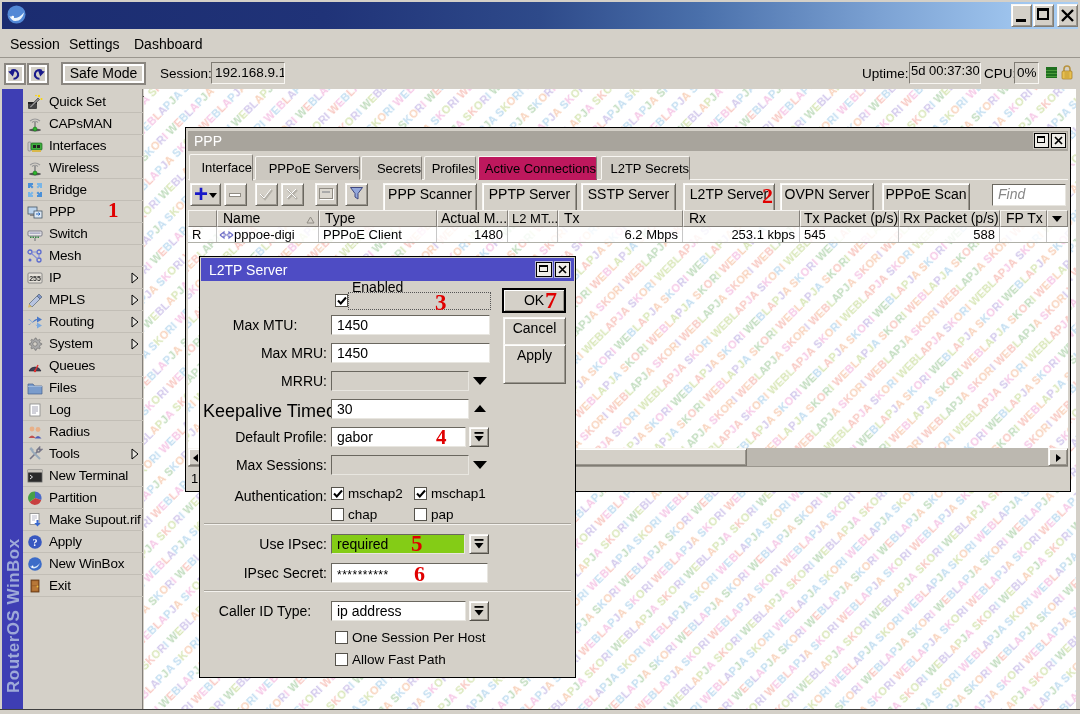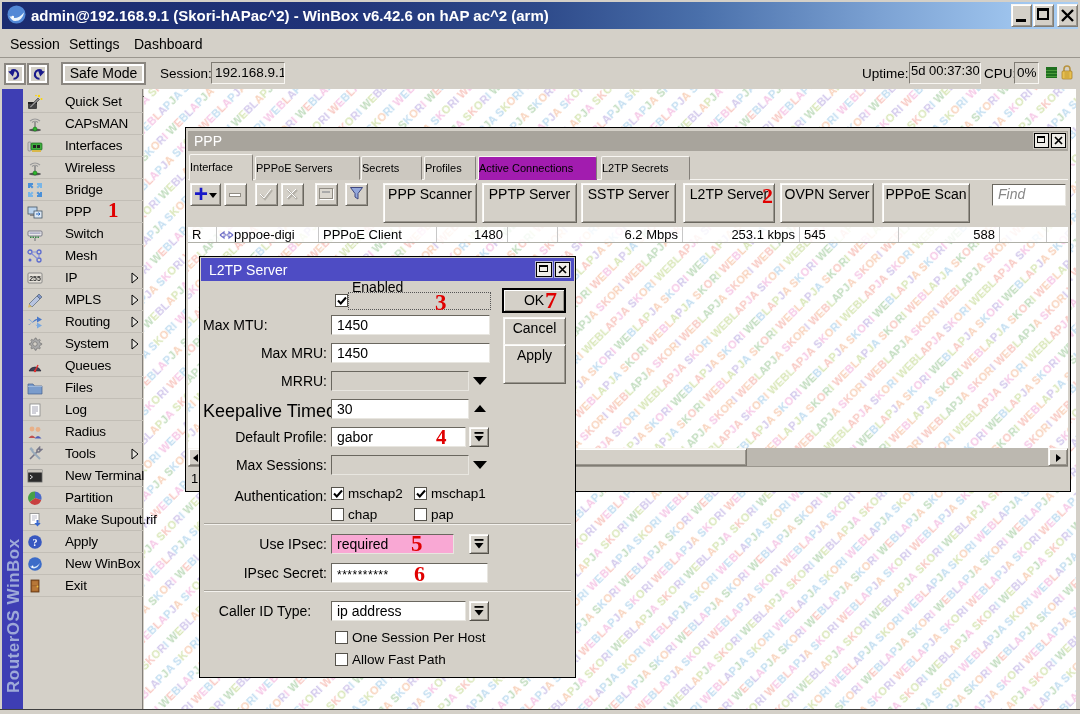"admin@192.168.9.1 (Skori-hAPac^2) -" span { html: <span>admin@192.168.9.1 (Skori-hAPac^2) - WinBox v6.42.6 on hAP ac^2 (arm)</span> -> none }
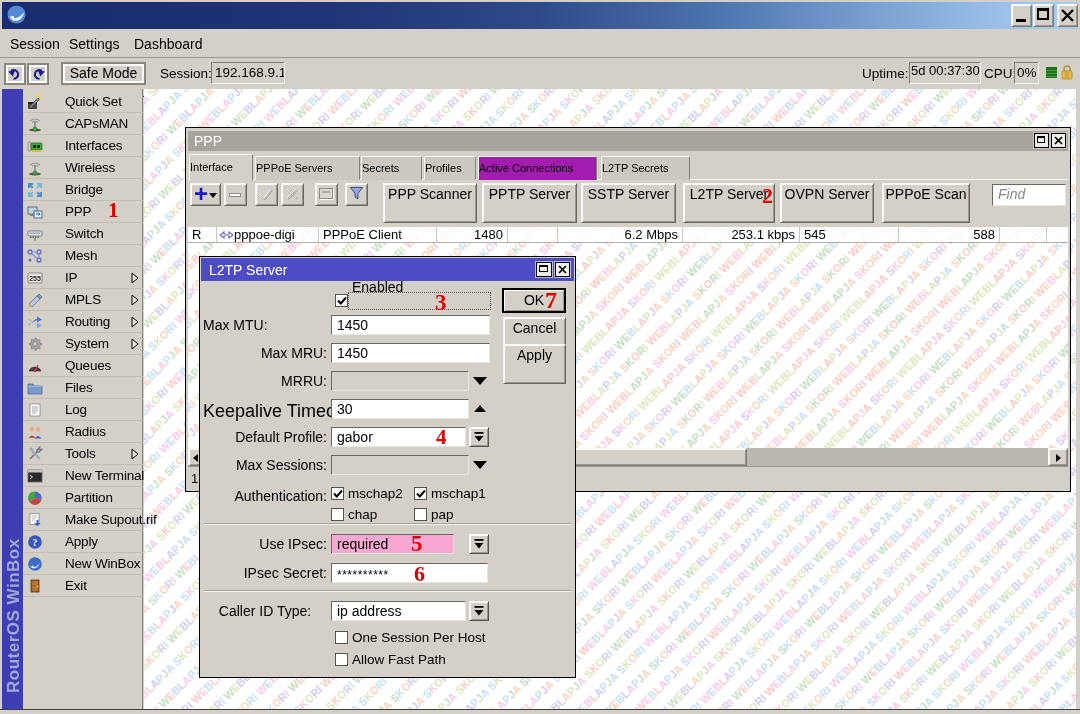"Quick Set" .slab { left: 42px -> 26px }
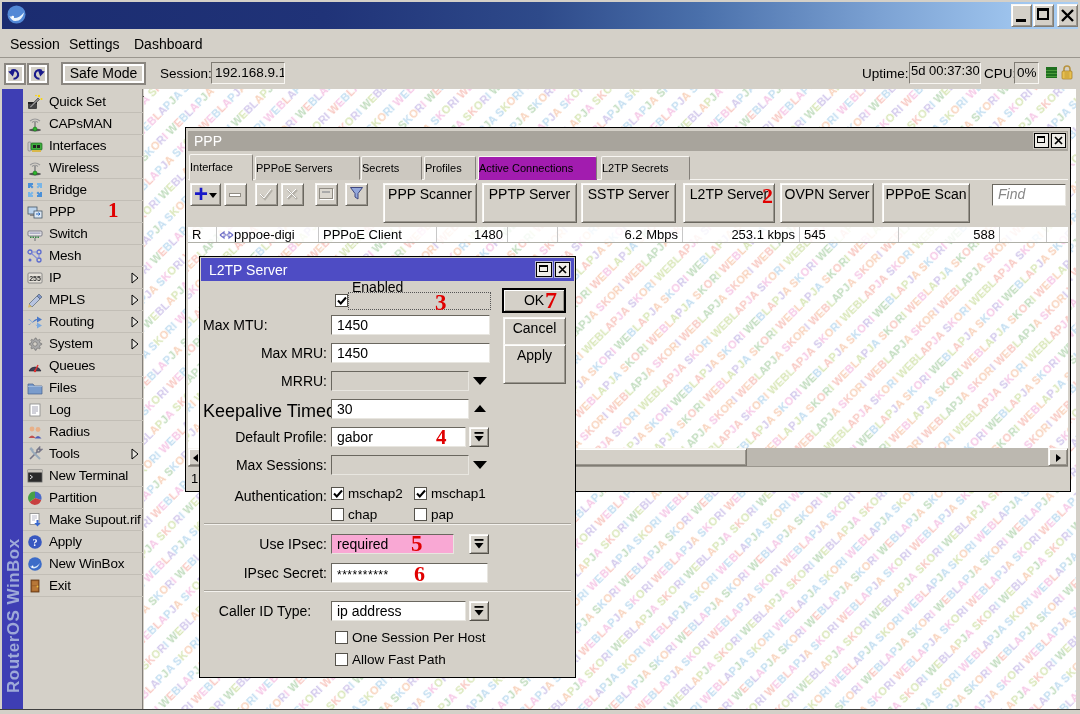"Interface" .tab { font-size: 11px -> 13px; text-align: left -> right }
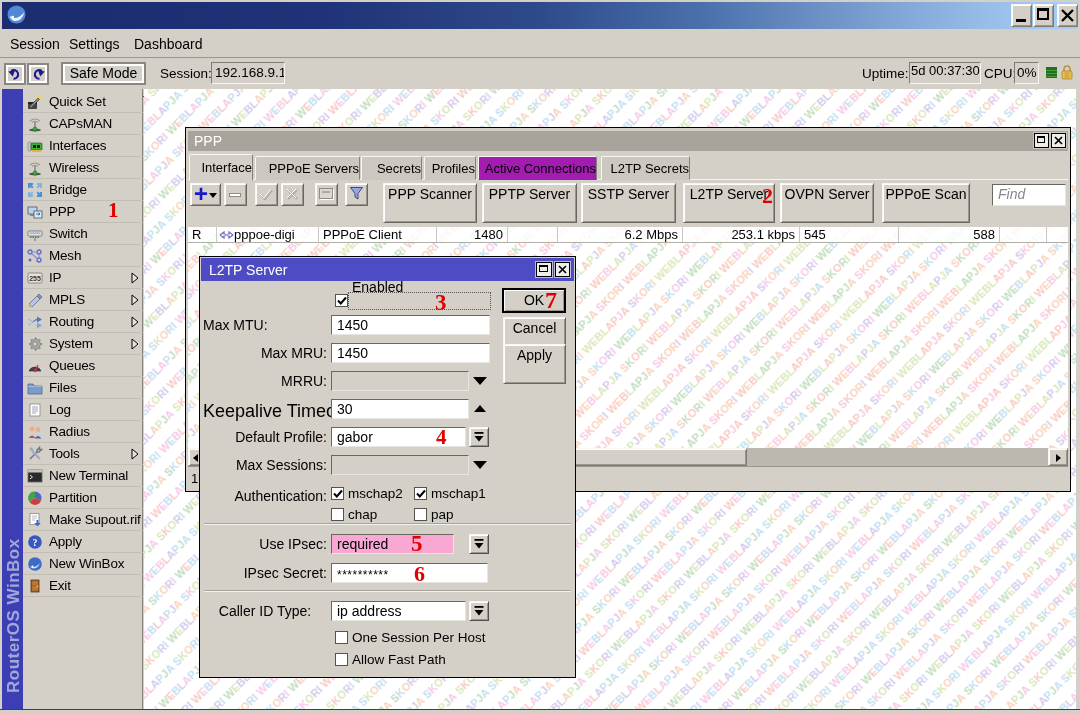"Active Connections" div.tab { background: #a21caf -> #be185d }
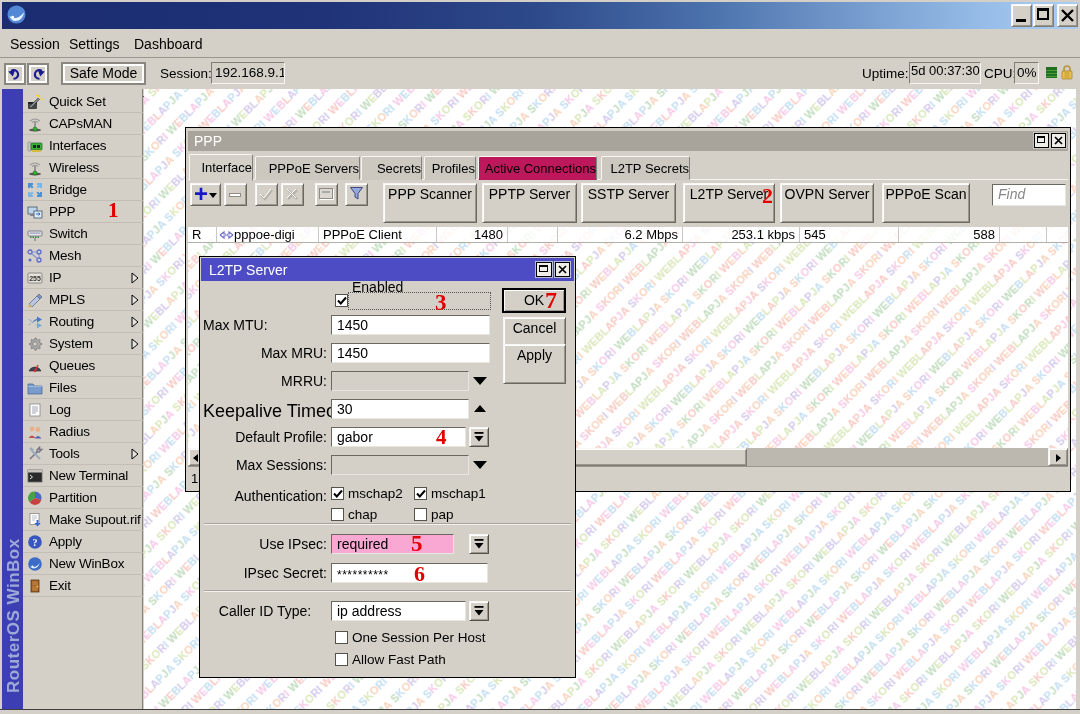"Name" div.abs { html: none -> <div> <div></div> <div>Name <svg> <path></path> </svg></div> <div>Type</div> <div>Actual M...</div> <div>L2 MT...</div> <div>Tx</div> <div>Rx</div> <div>Tx Packet (p/s)</div> <div>Rx Packet (p/s)</div> <div>FP Tx</div> <div> <span></span> </div> </div> }
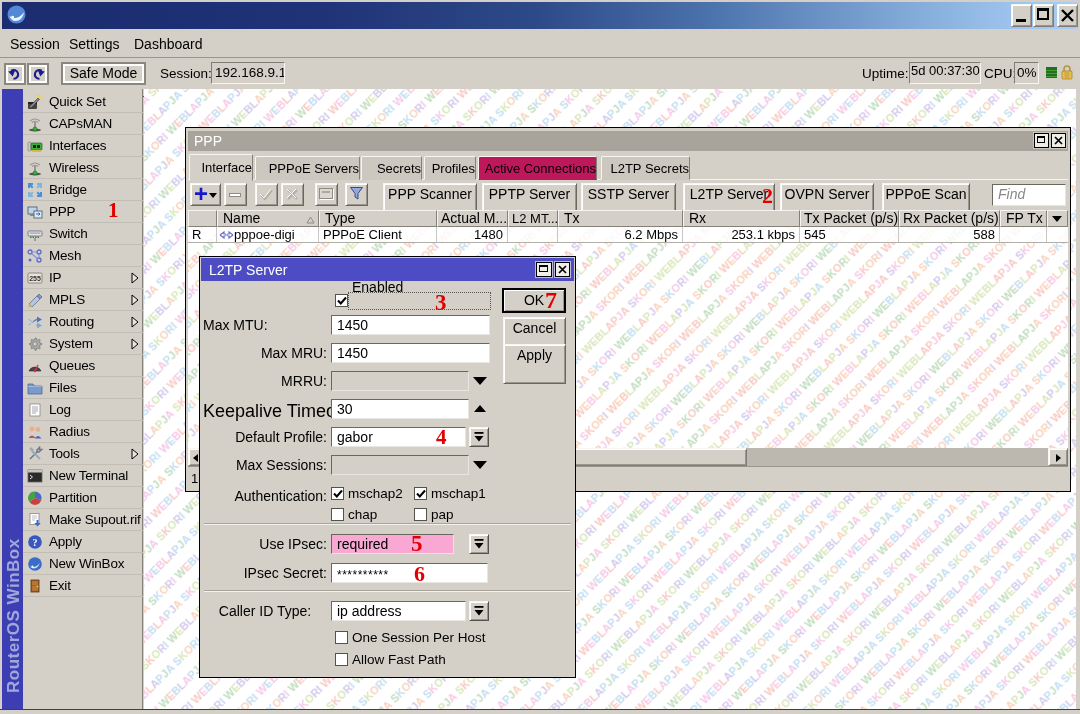"Max MTU:" div { text-align: left -> center }
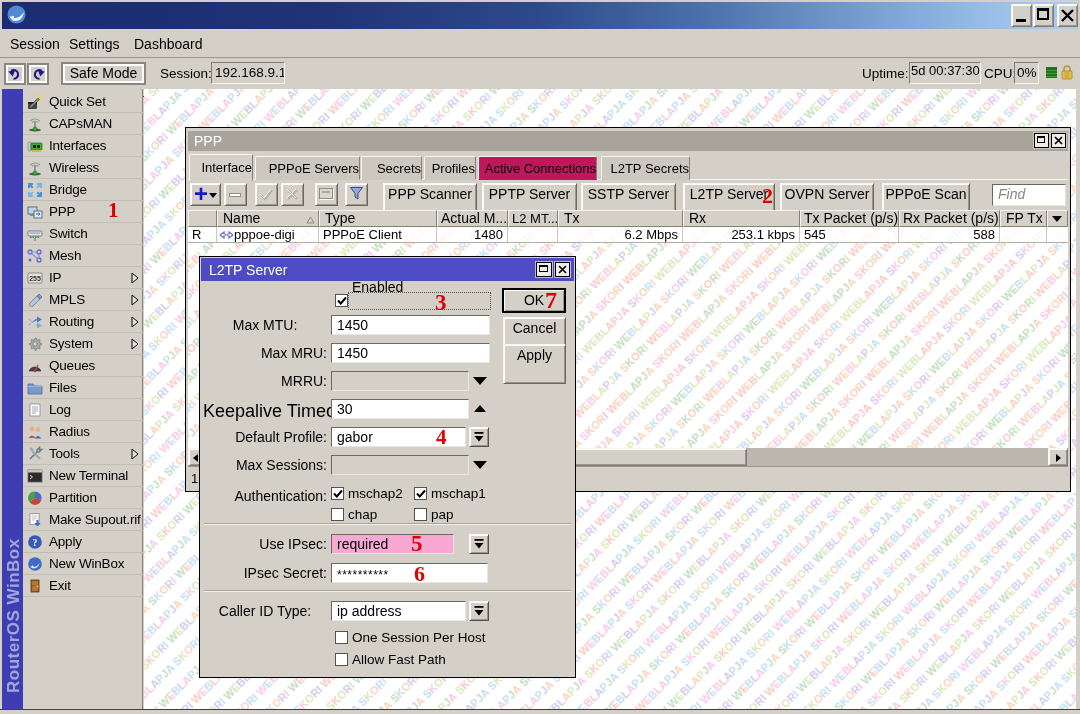"required" div.fld { background: #f9a8d4 -> #84cc16; width: 123px -> 134px }
